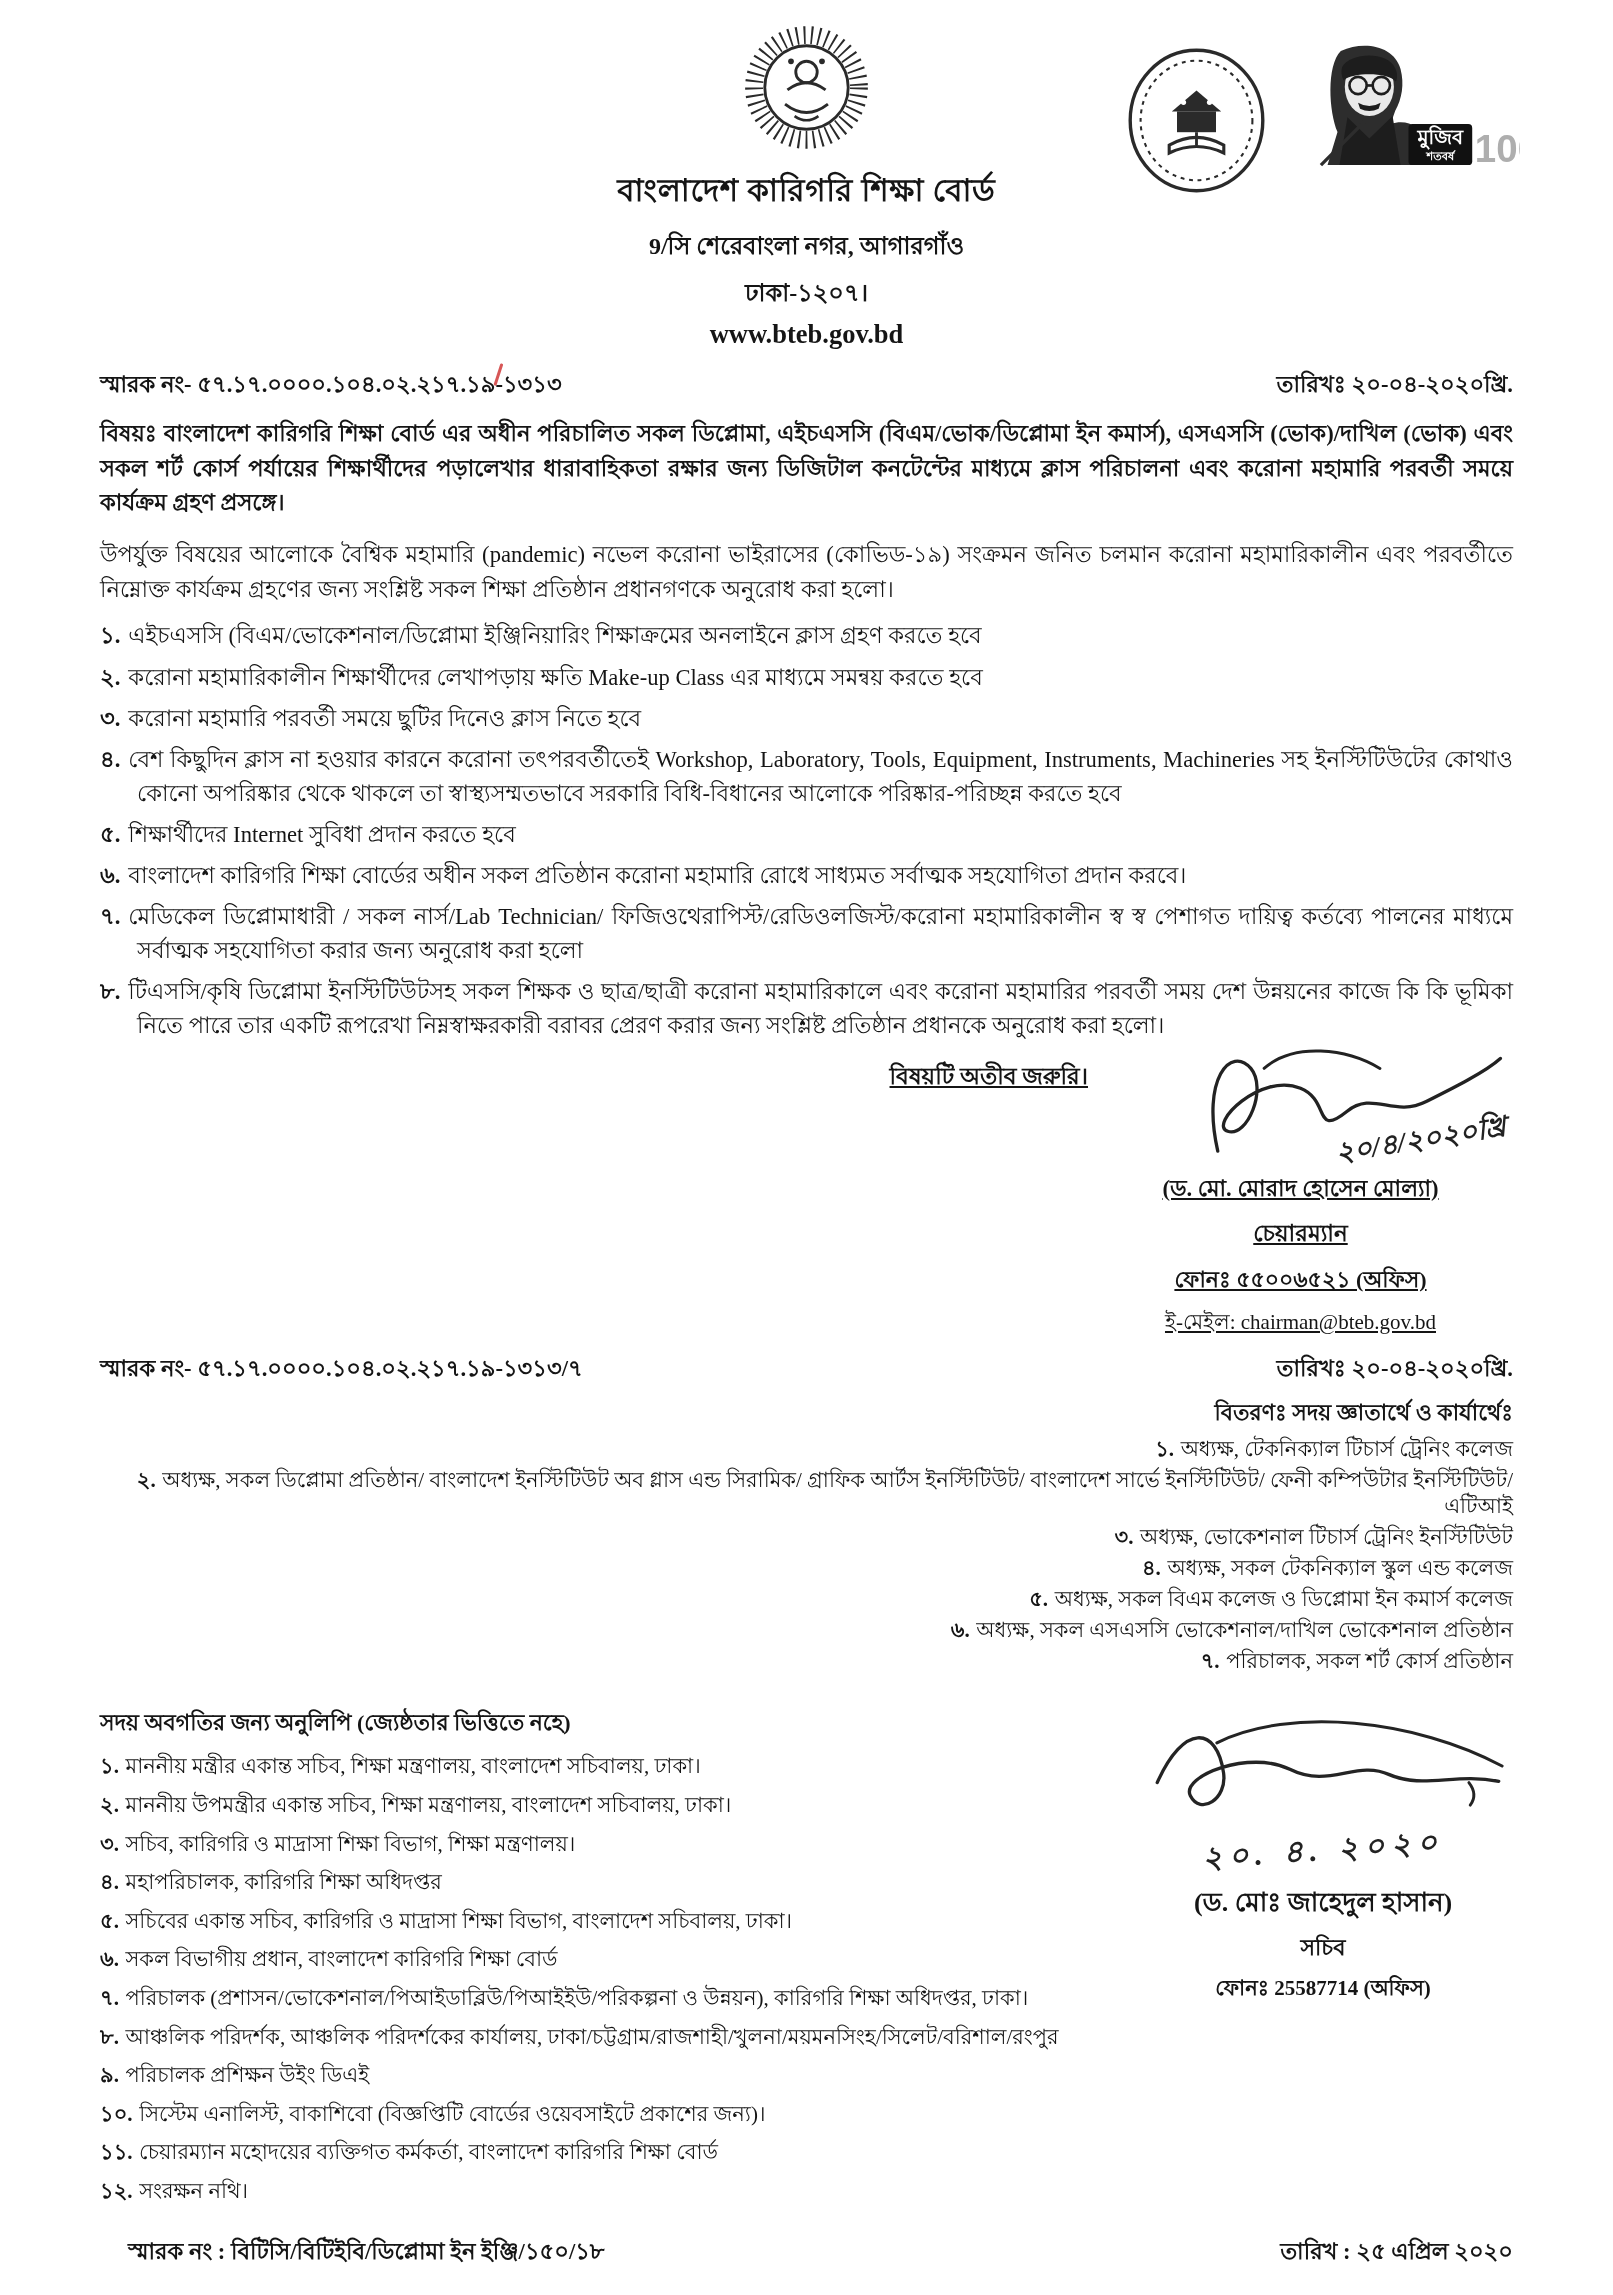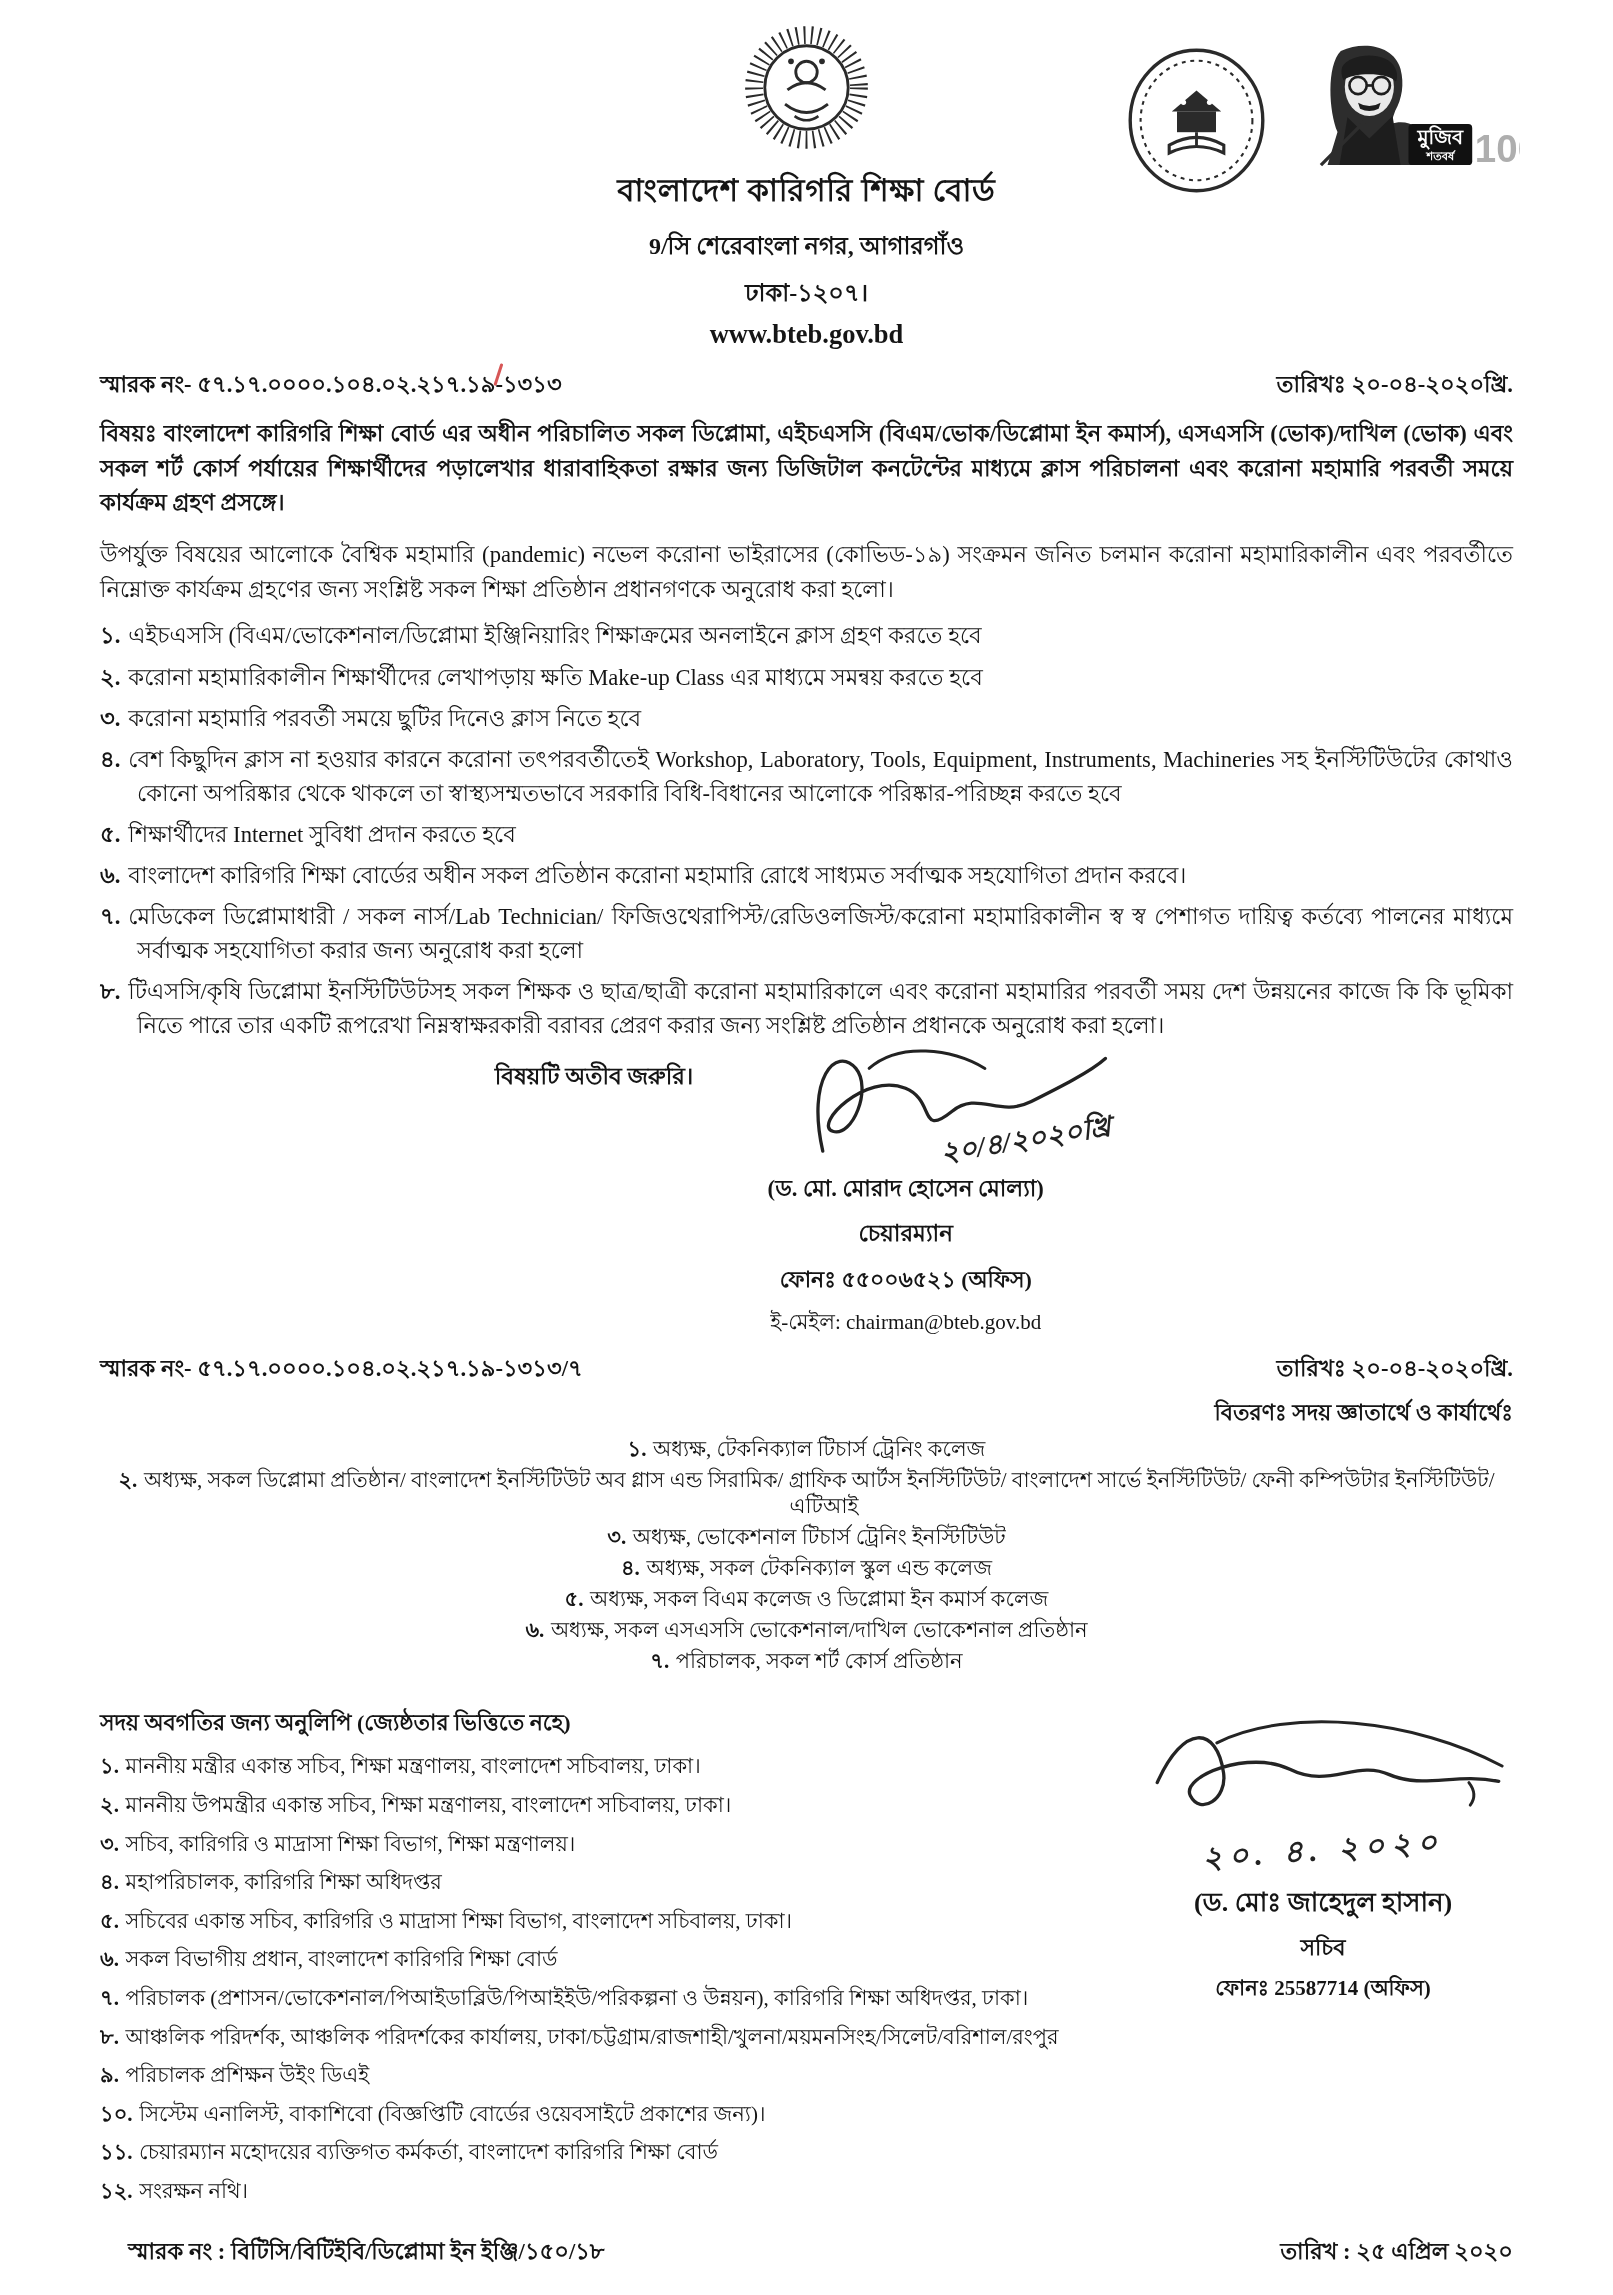"বিষয়টি অতীব জরুরি।" .urgent-row { justify-content: center -> flex-end; text-decoration: none -> underline }
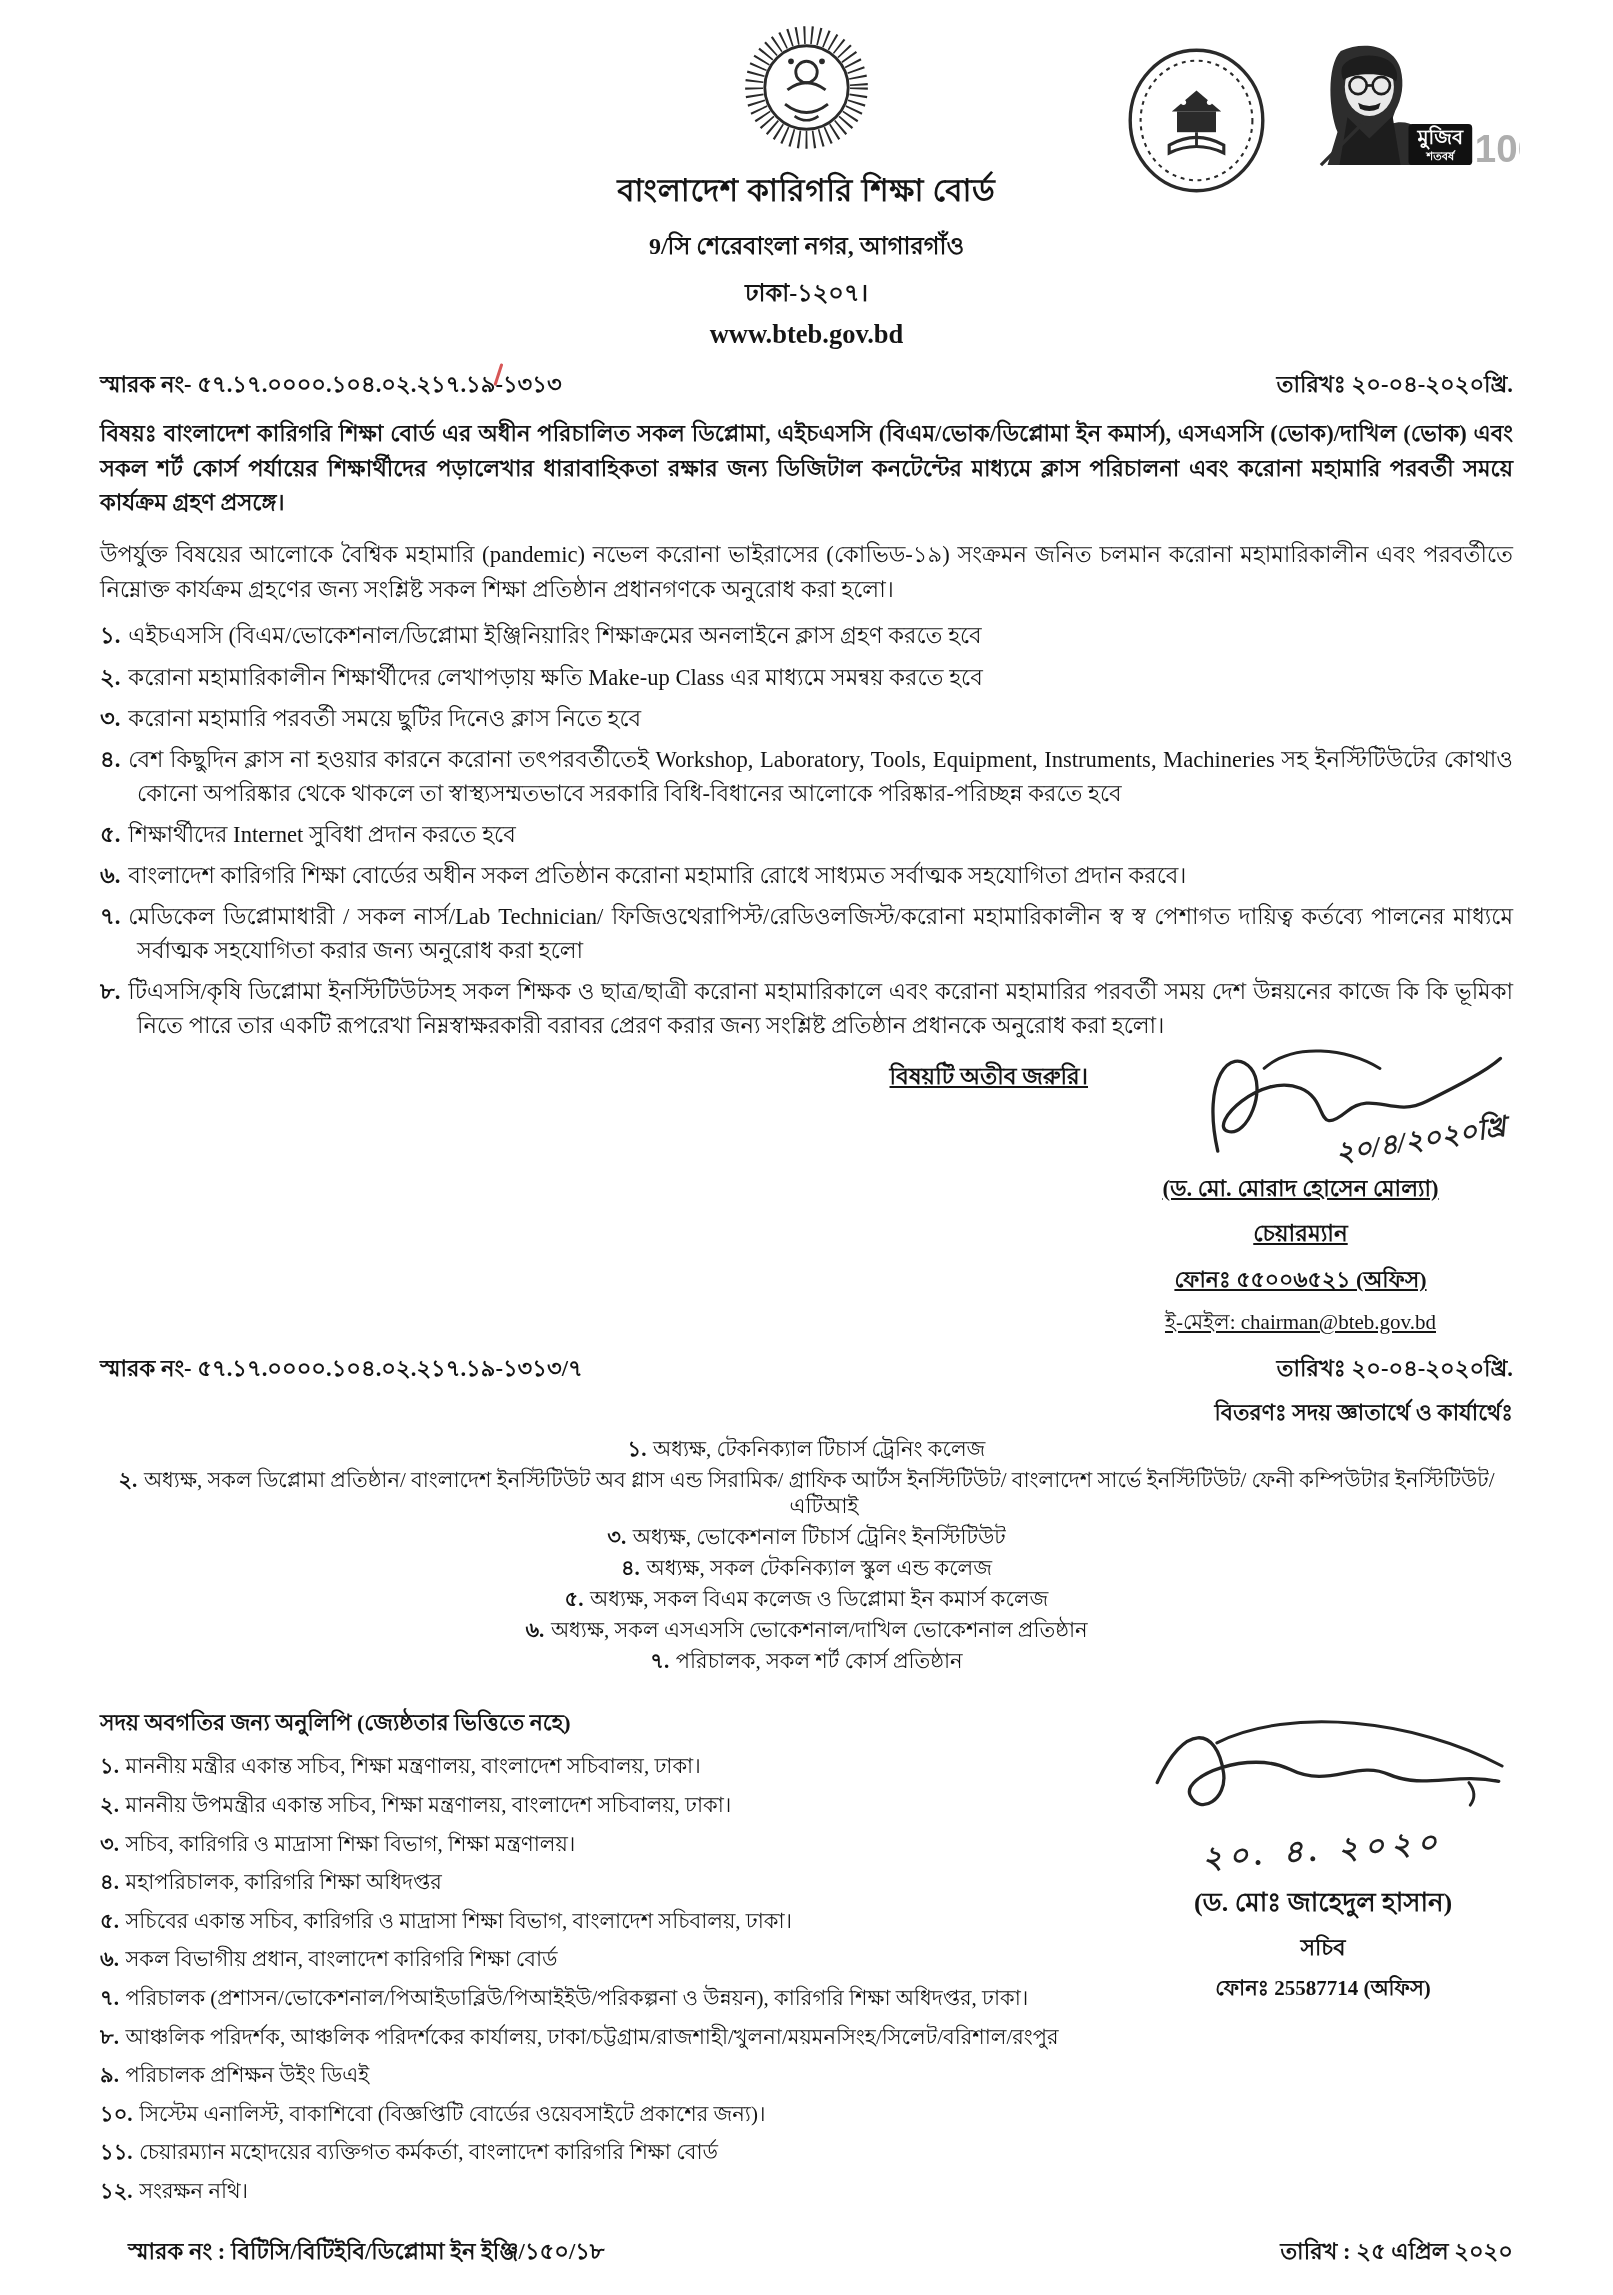"১. অধ্যক্ষ, টেকনিক্যাল টিচার্স ট্রেনিং" .tight-list .li { text-align: center -> right }
